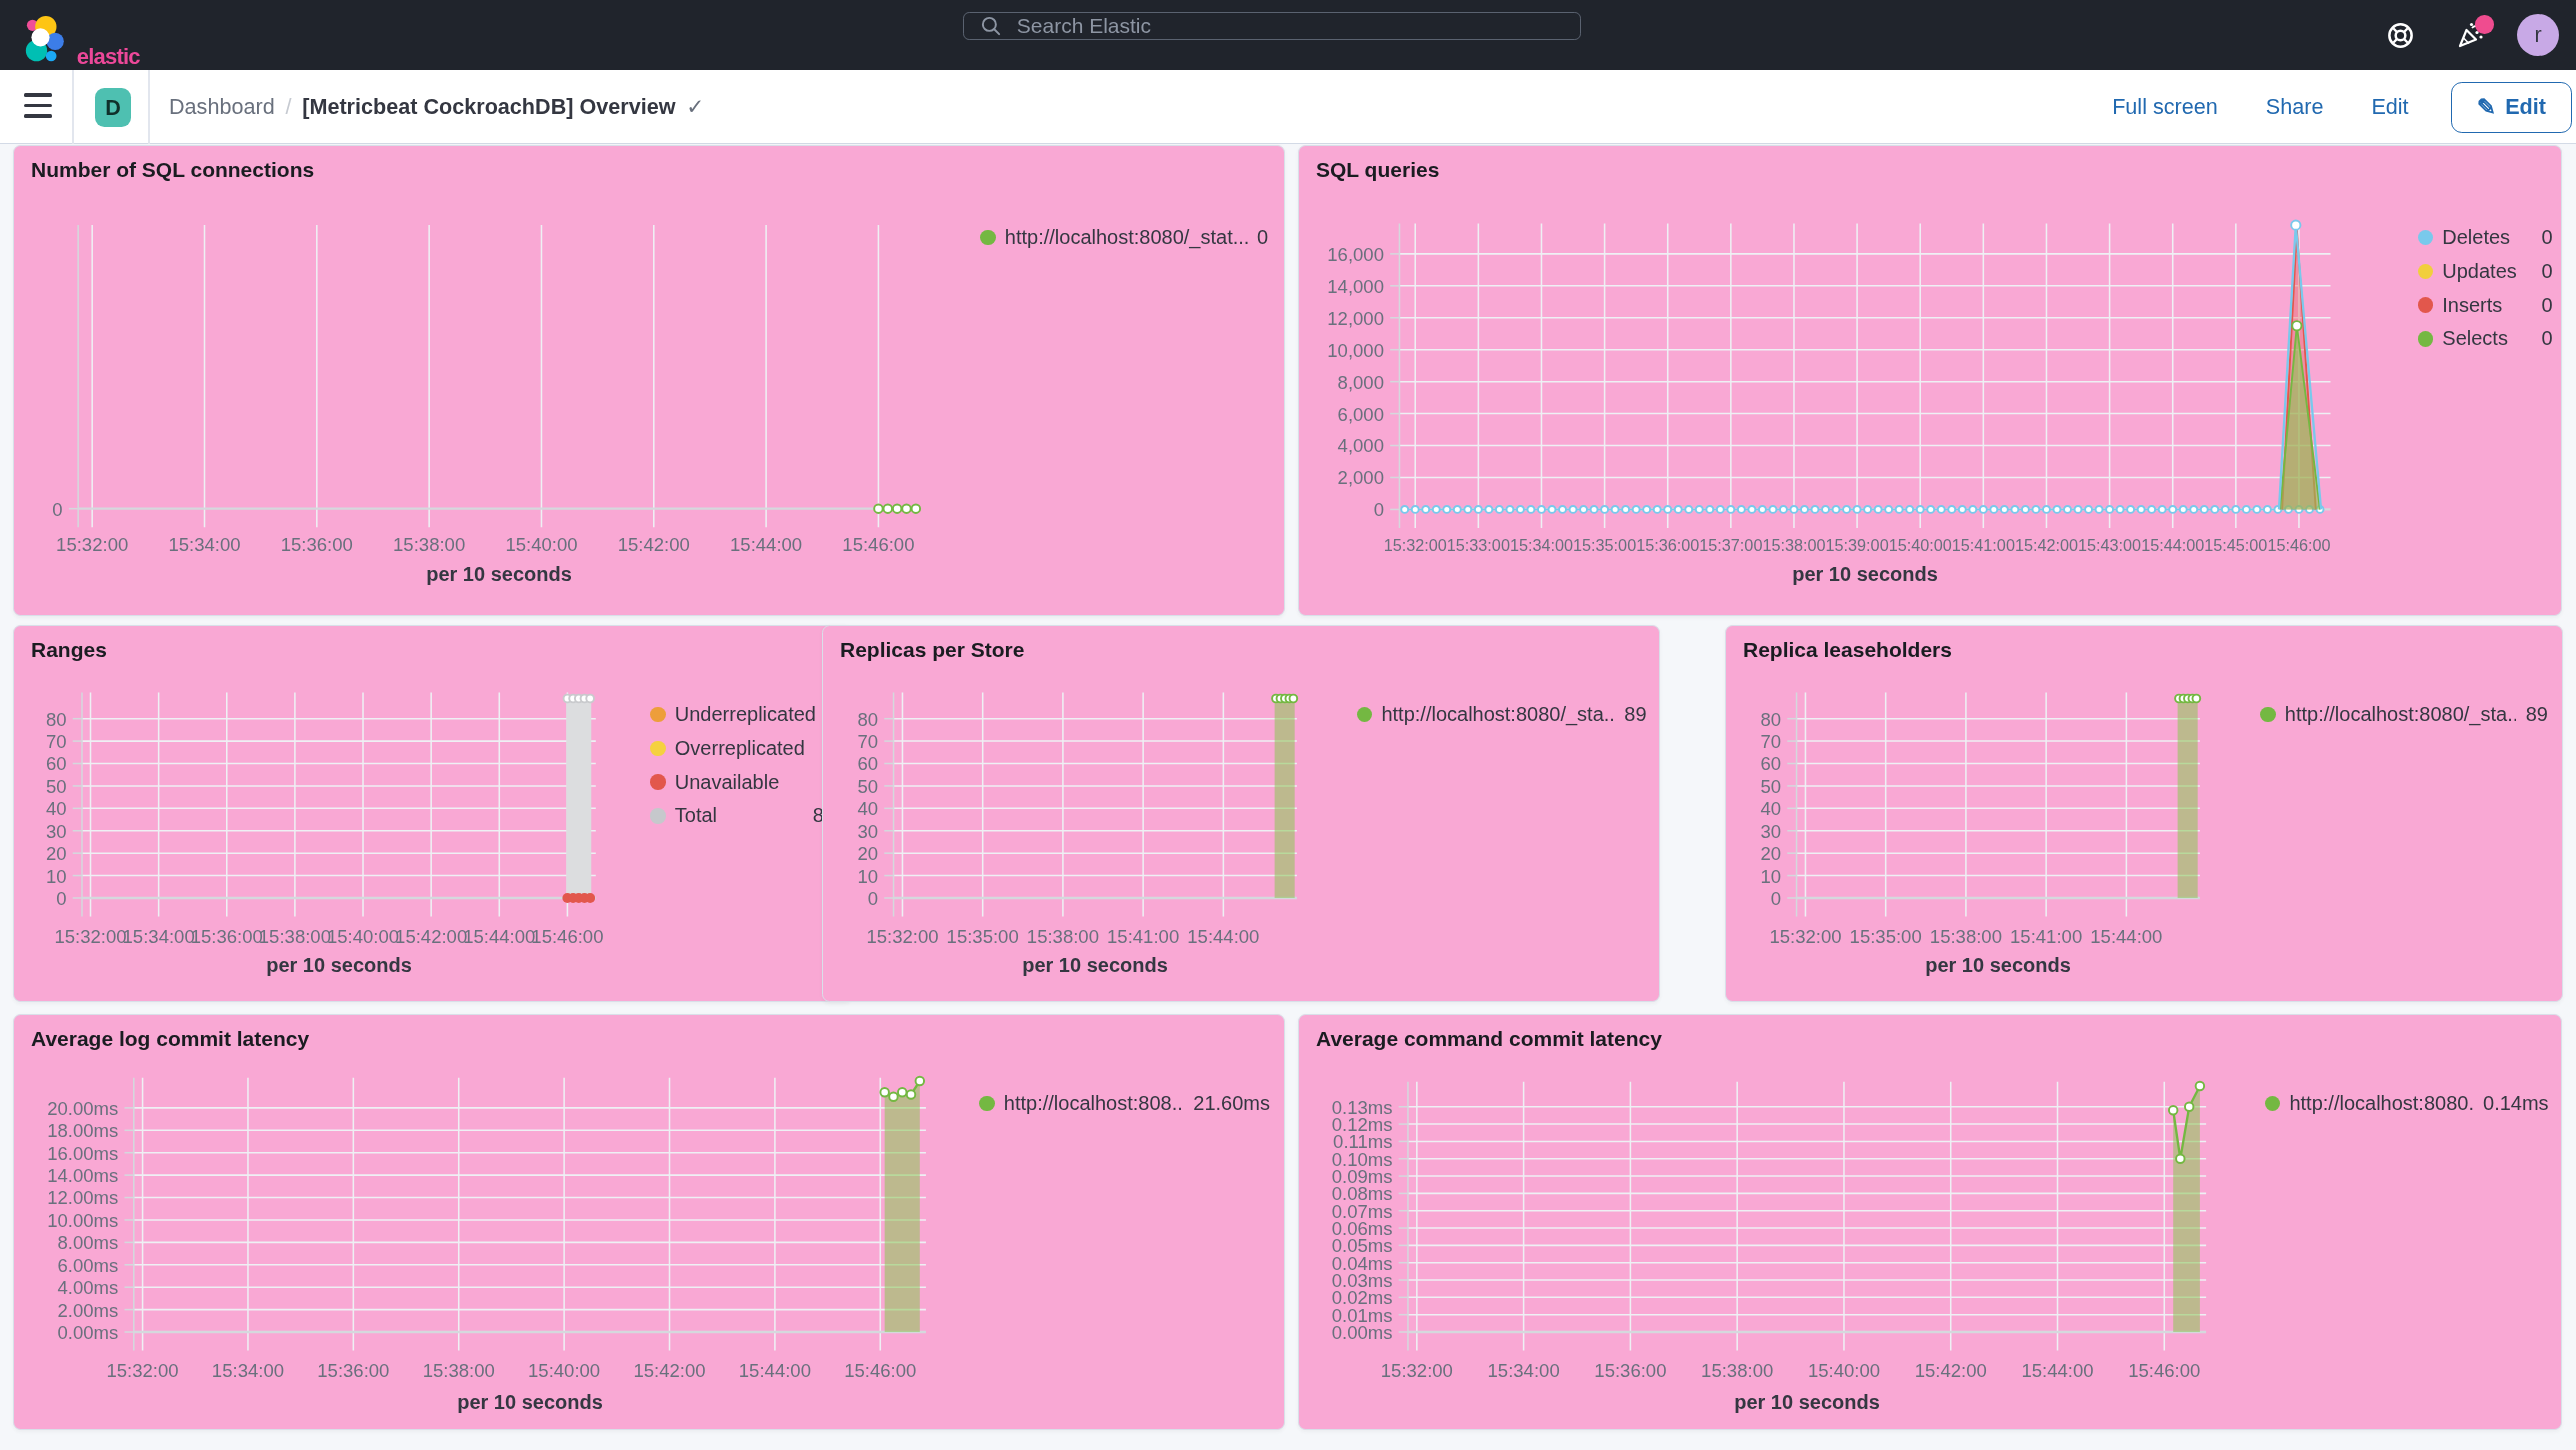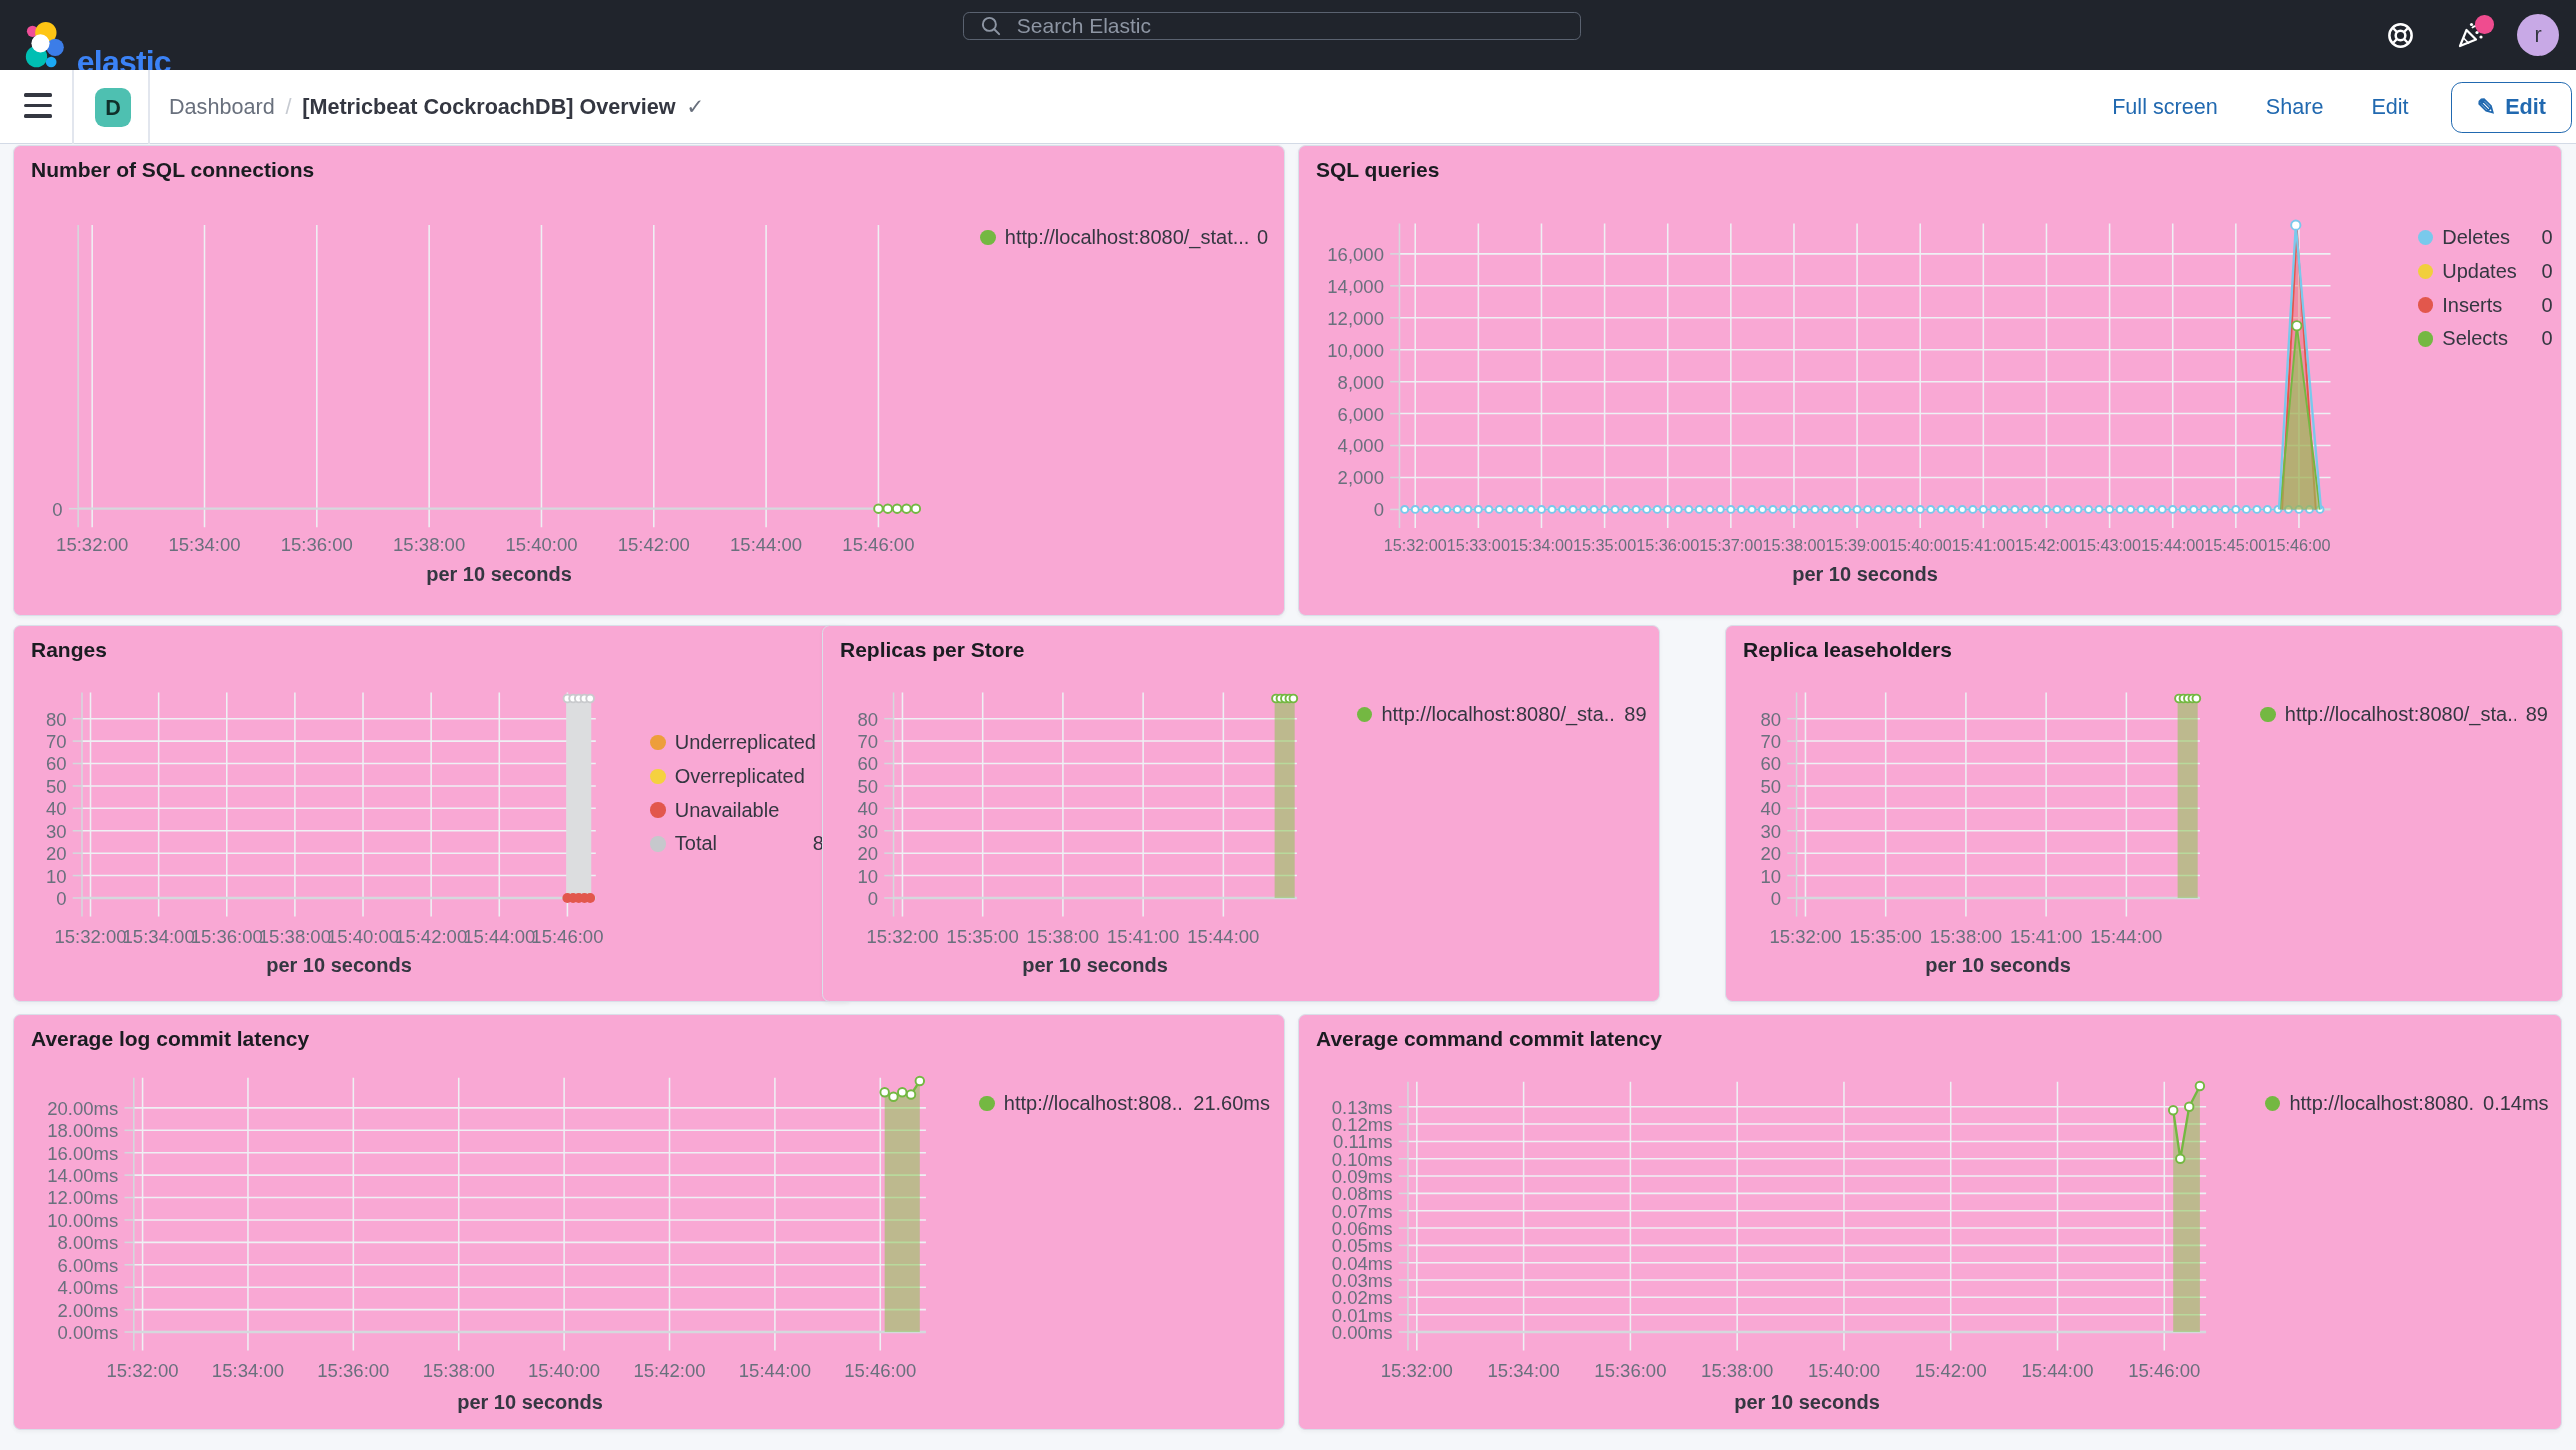"elastic" .logo-text { color: #3b82f6 -> #ec4899; font-size: 32px -> 22px }
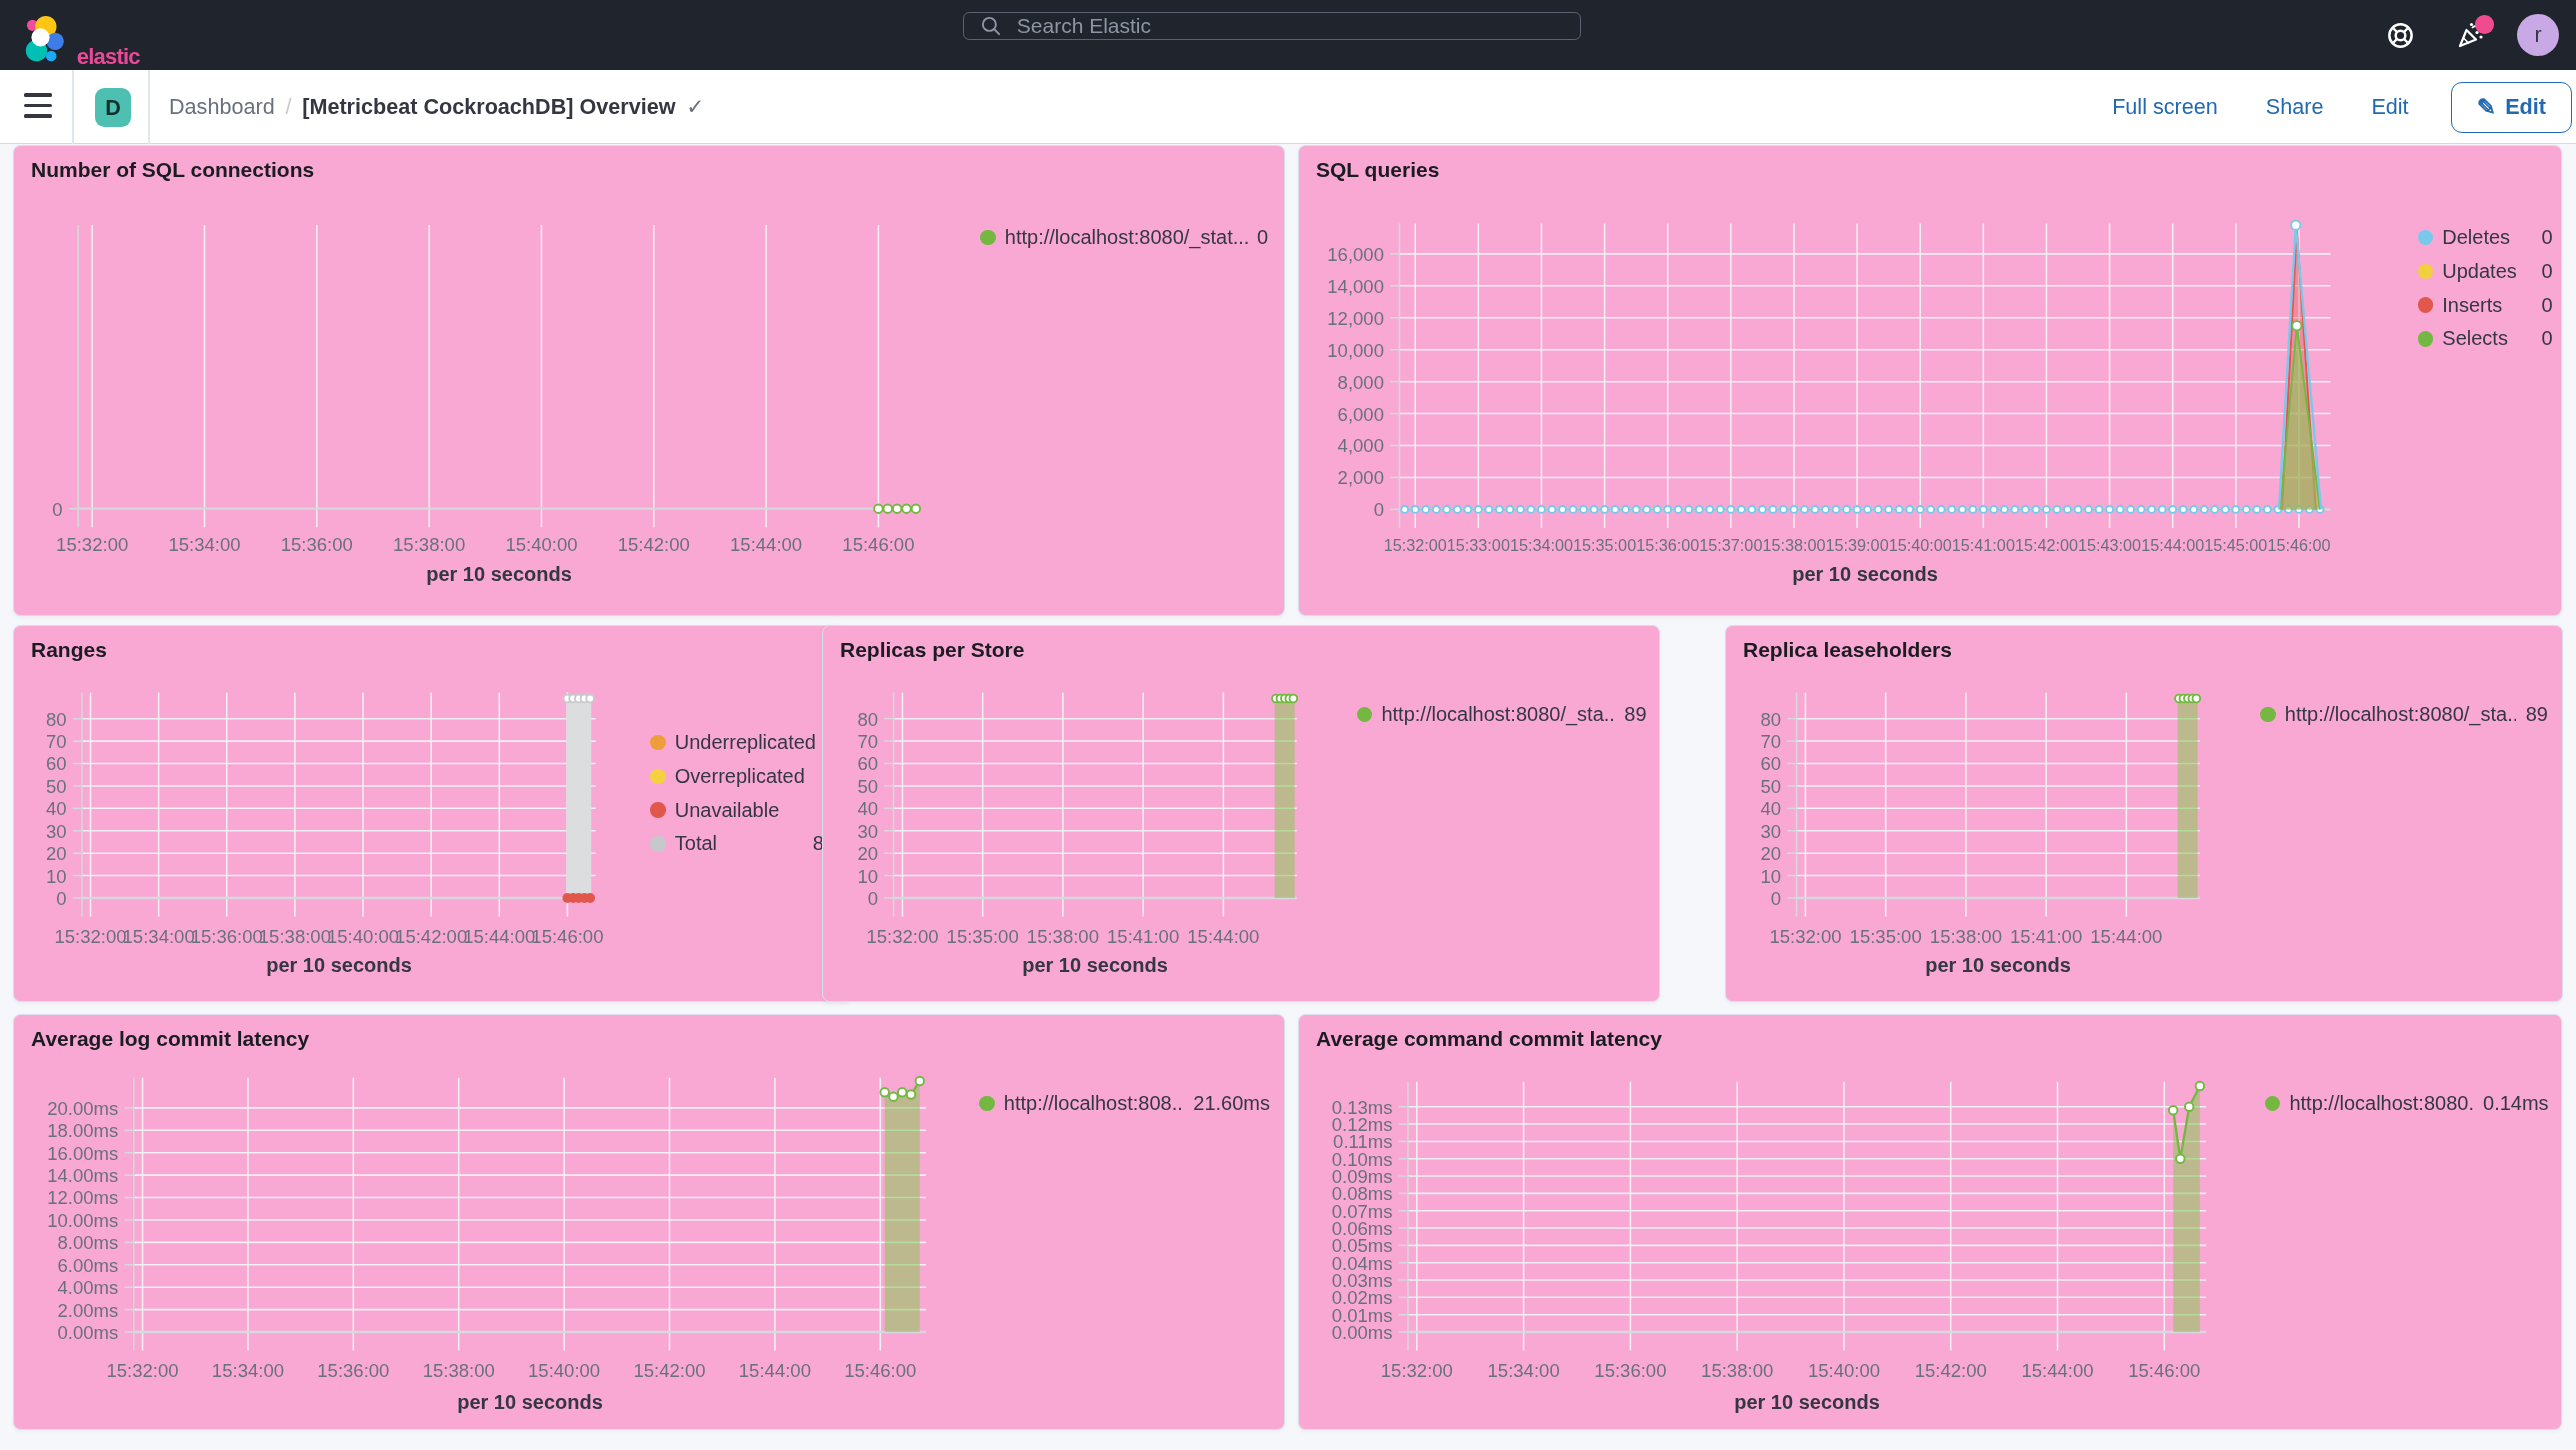"Underreplicated" div.legend { margin-top: 28px -> none }
